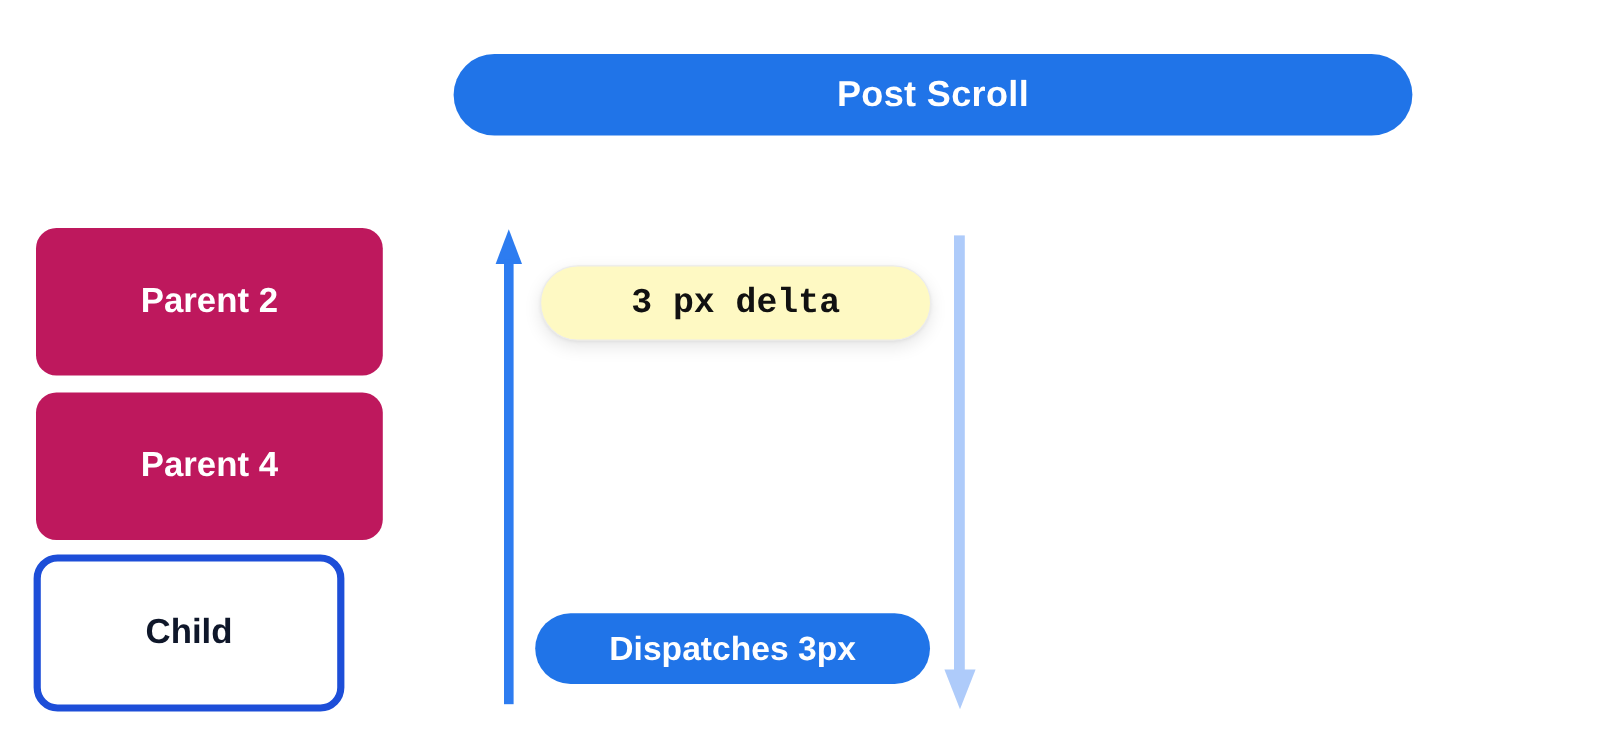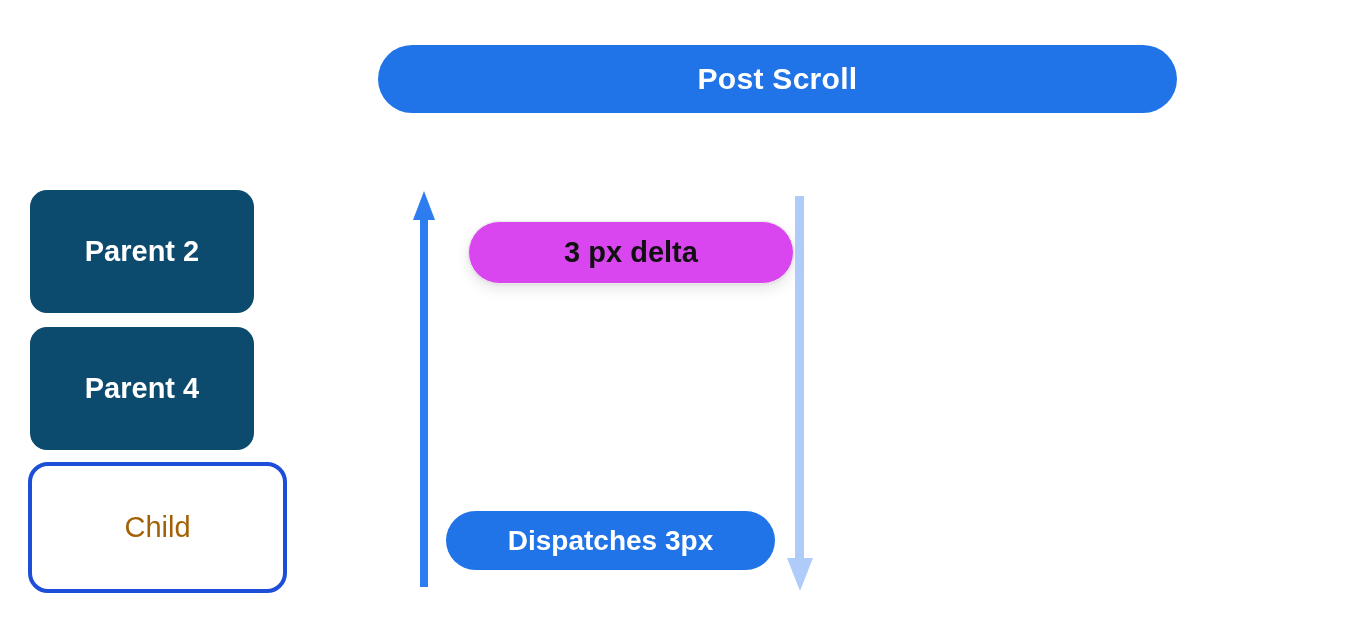"Parent 2" .box-filled { background: #0c4a6e -> #be185d; width: 224px -> 289px }
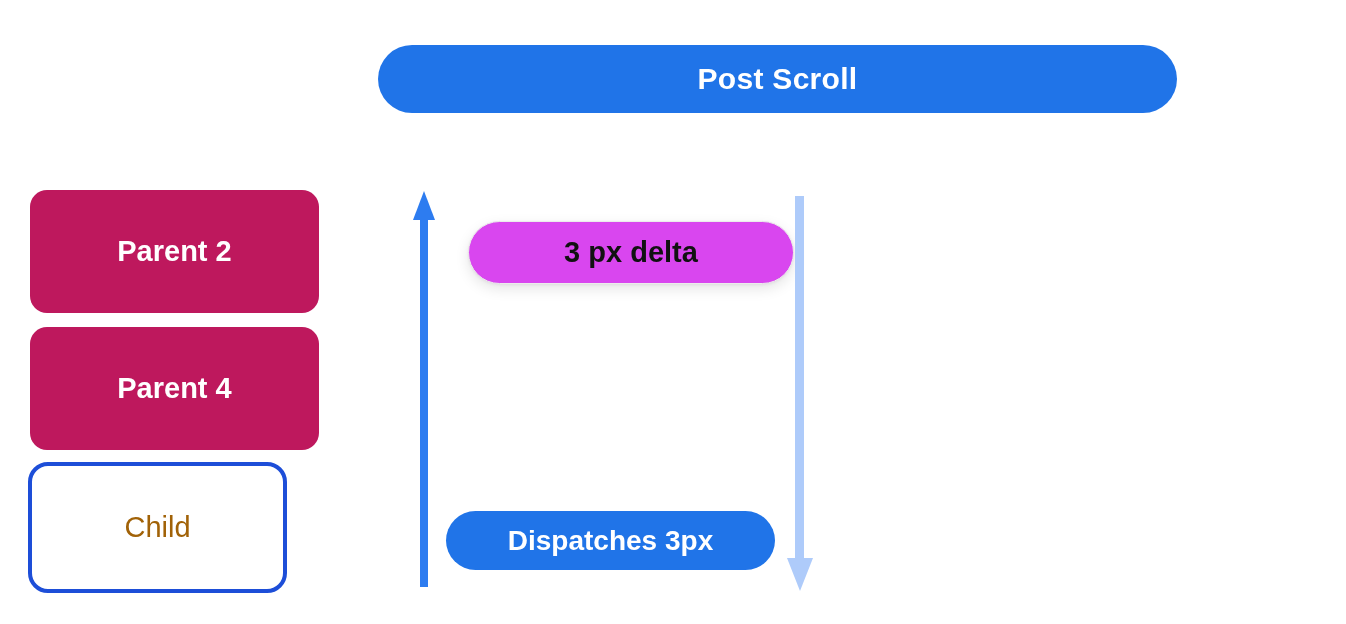"3 px delta" .delta-pill { background: #d946ef -> #fef9c3; font-family: none -> Liberation Mono, monospace; left: 468px -> 450px }
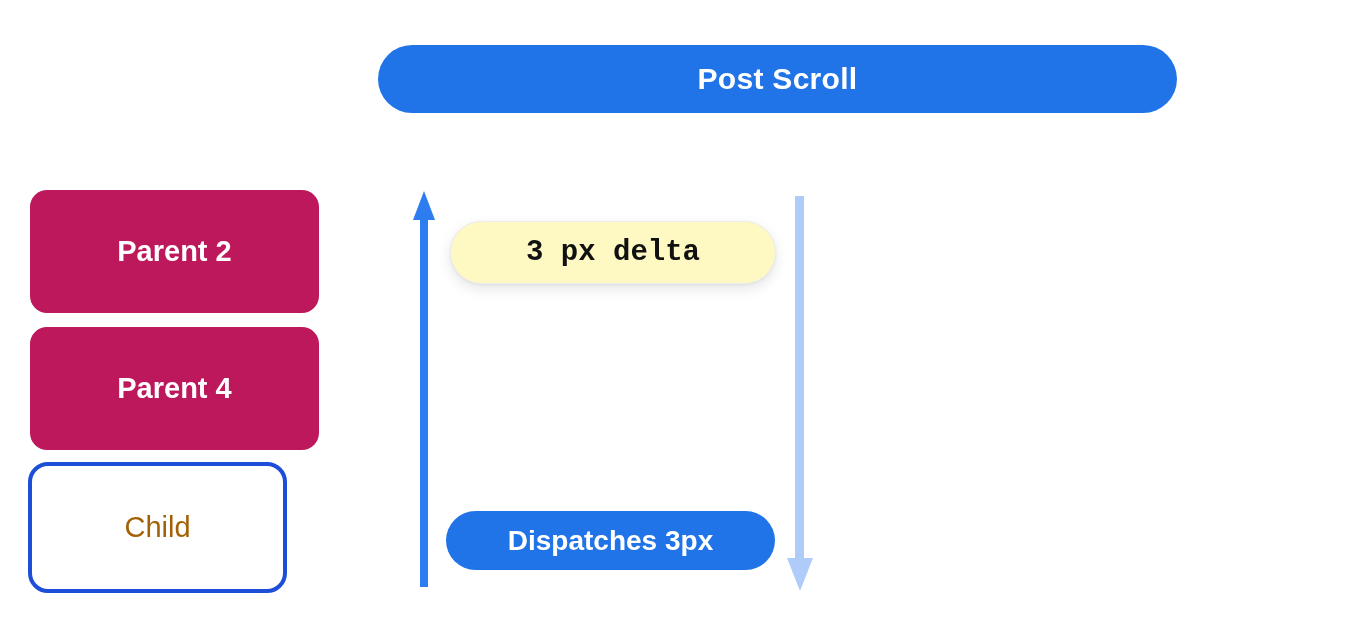"Child" .child { border: 4px solid #1d4ed8 -> 6px solid #1d4ed8; color: #a16207 -> #0f172a; font-weight: 400 -> 700 }
